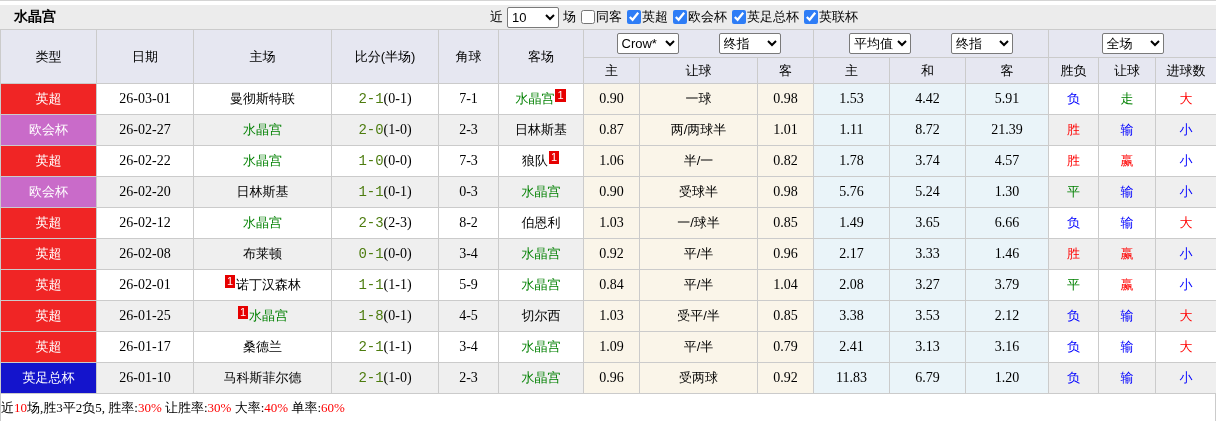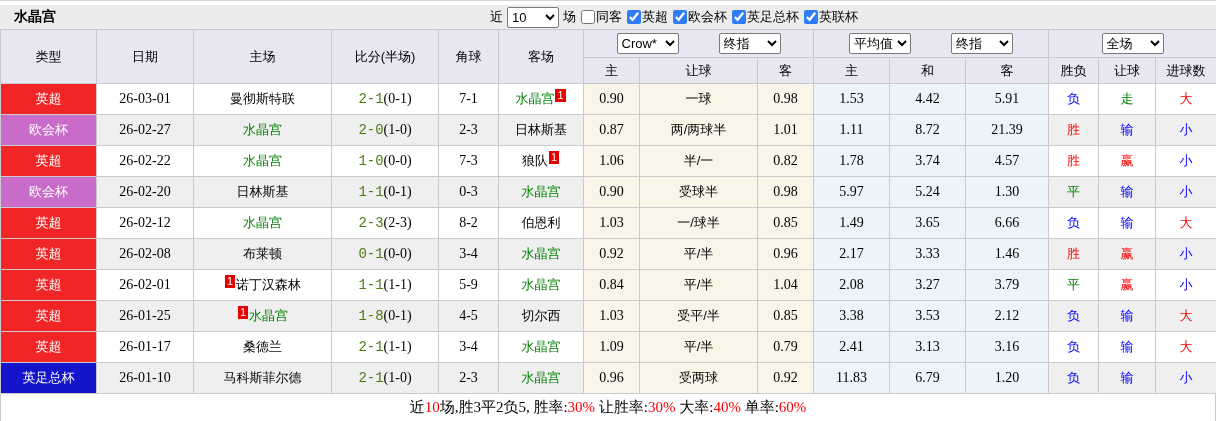"5.97" td.euro { text: 5.97 -> 5.76 }
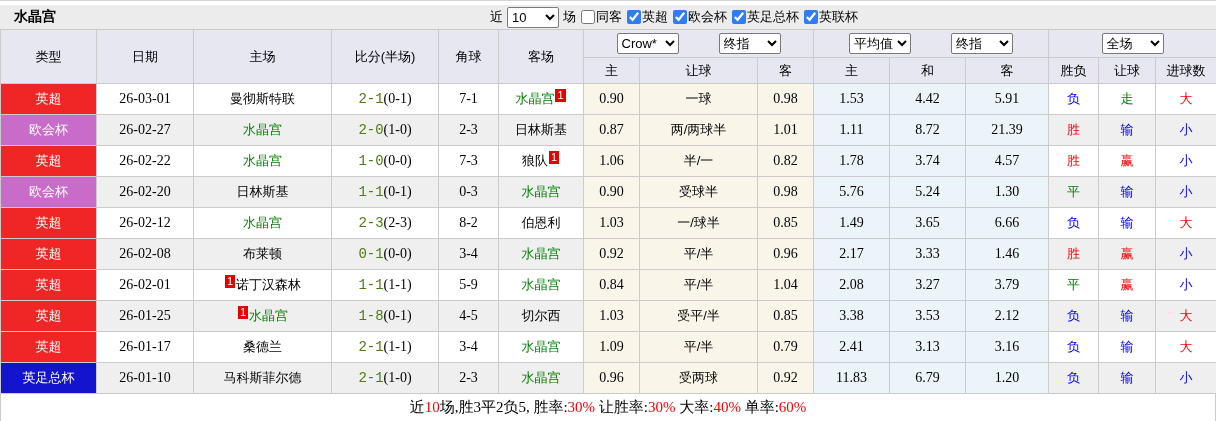"近10场,胜3平2负5, 胜率:30% 让胜率:30% 大率:40%" .footer { font-size: 15px -> 13px; text-align: center -> left }
